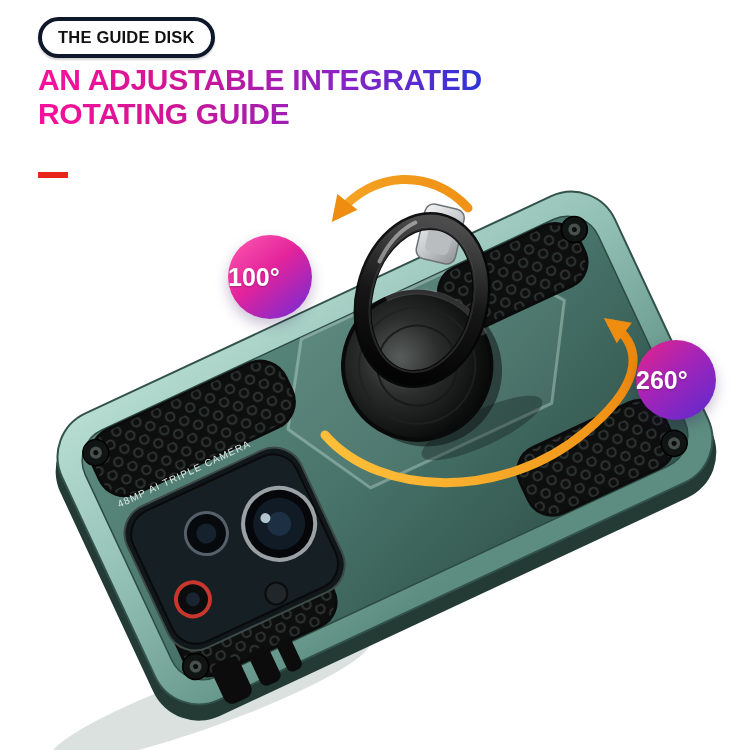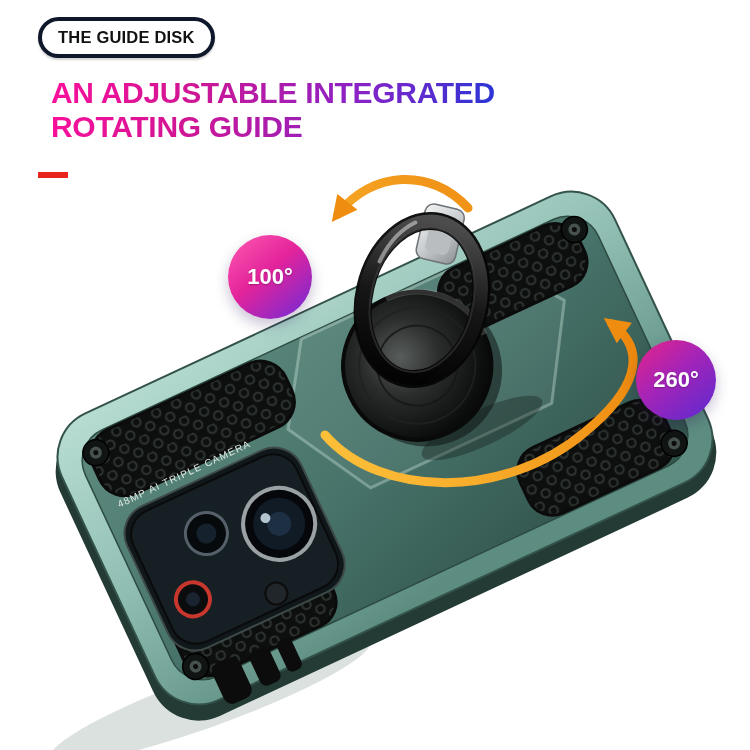"AN ADJUSTABLE INTEGRATED" h1.headline { margin: 13px -> 0 }
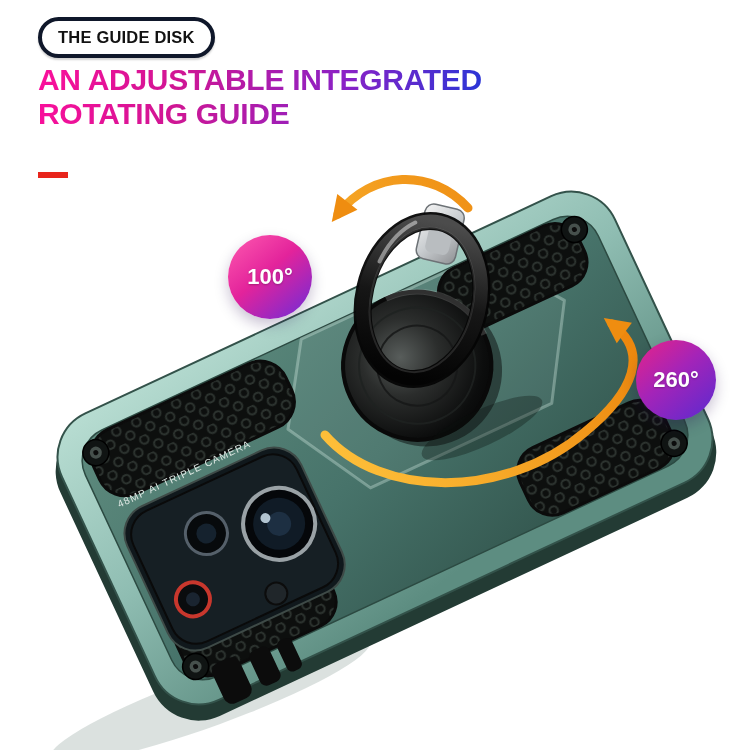"100°" .badge-circle { font-size: 22px -> 25px; justify-content: center -> none }
